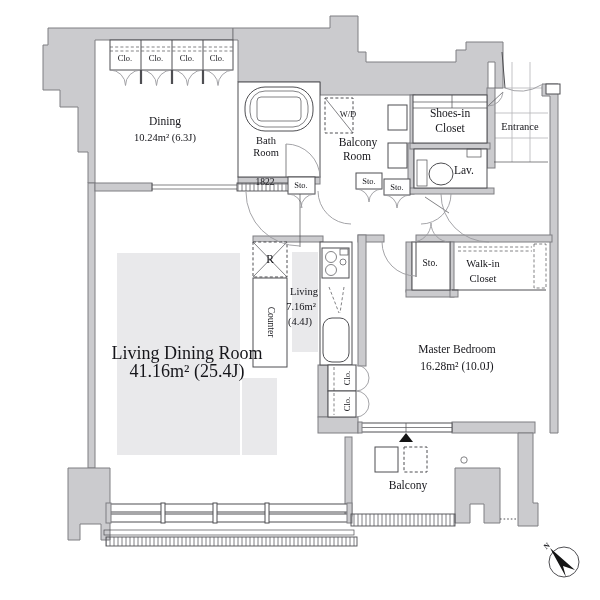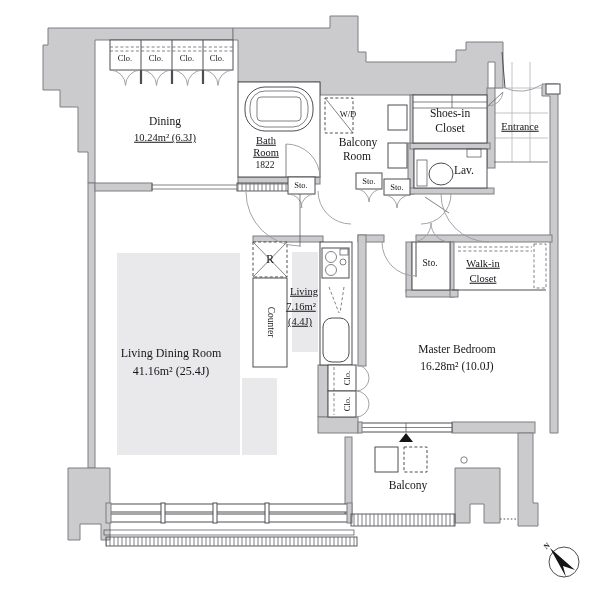"Entrance" .s10 { text-decoration: underline -> none }
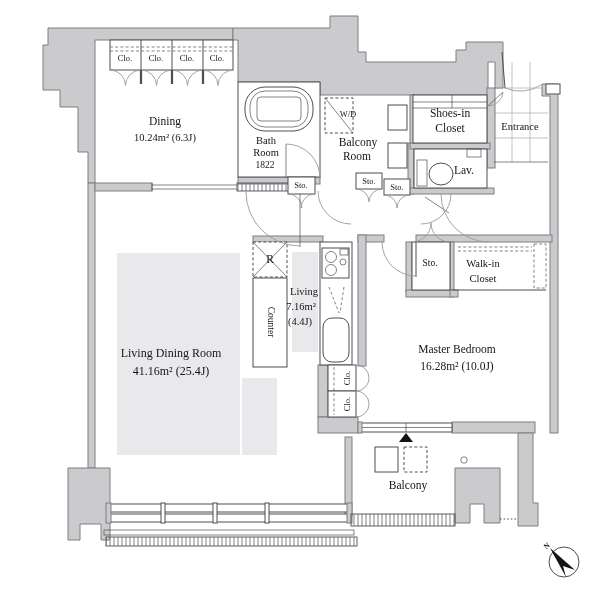"1822" div.lbl { top: 166px -> 183px }
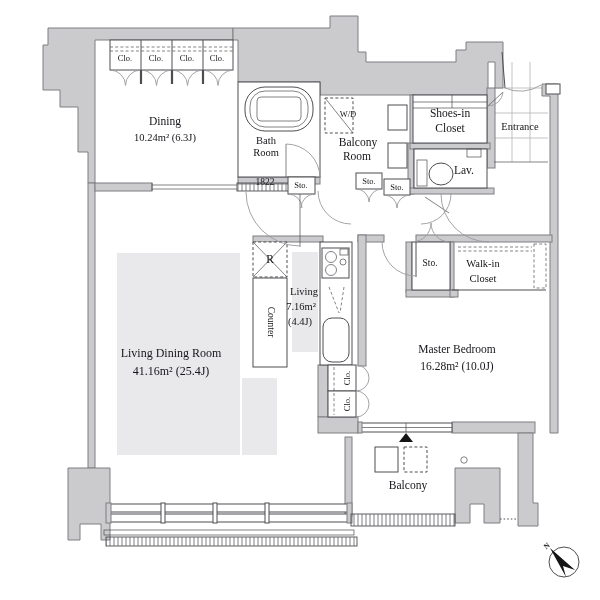"Living Dining Room" .s12 { font-size: 12px -> 18px; margin-left: none -> 16px }
